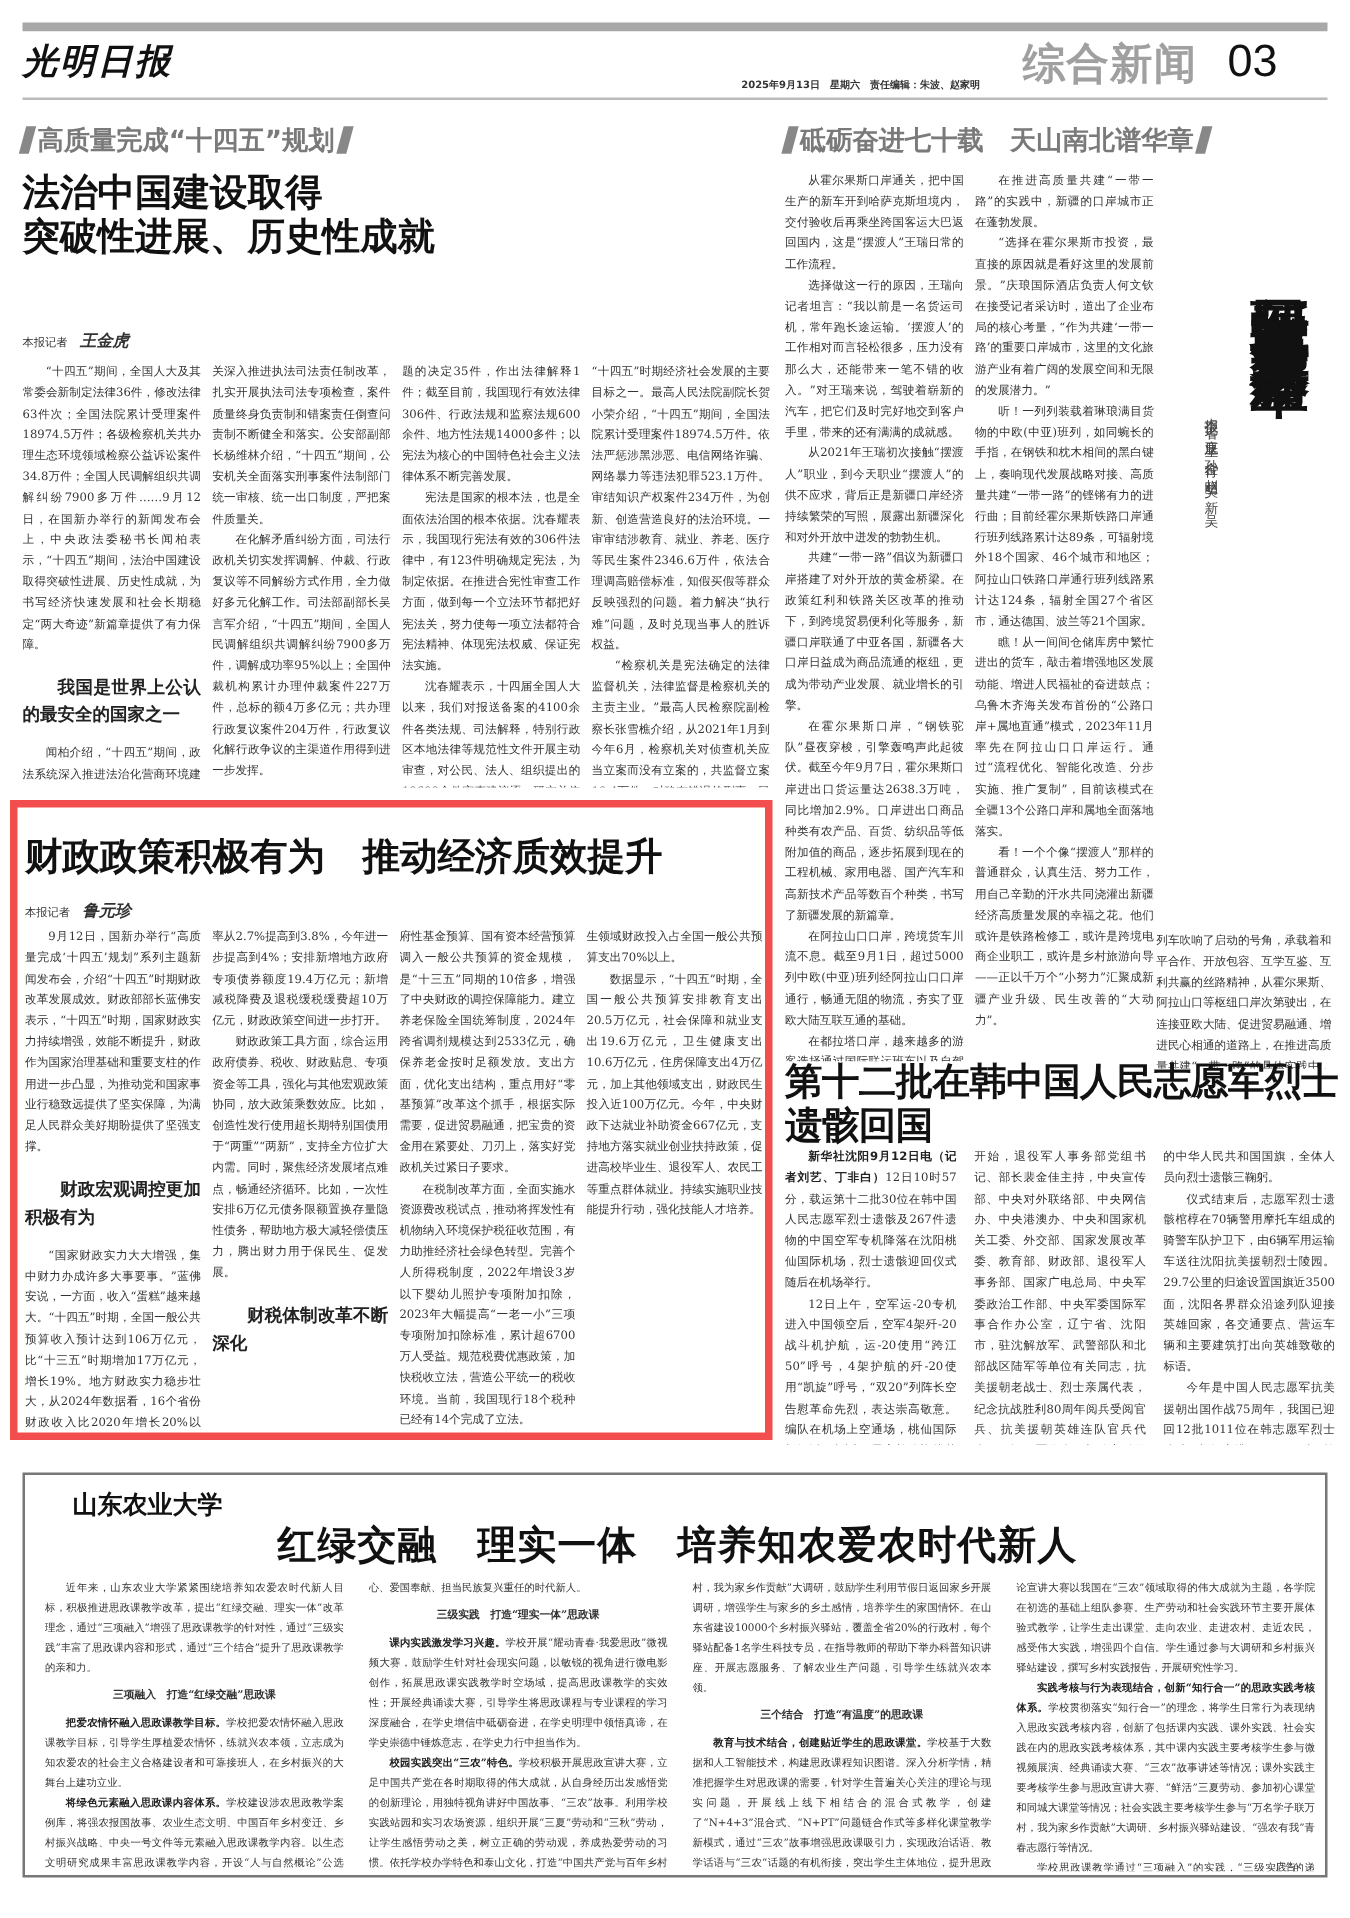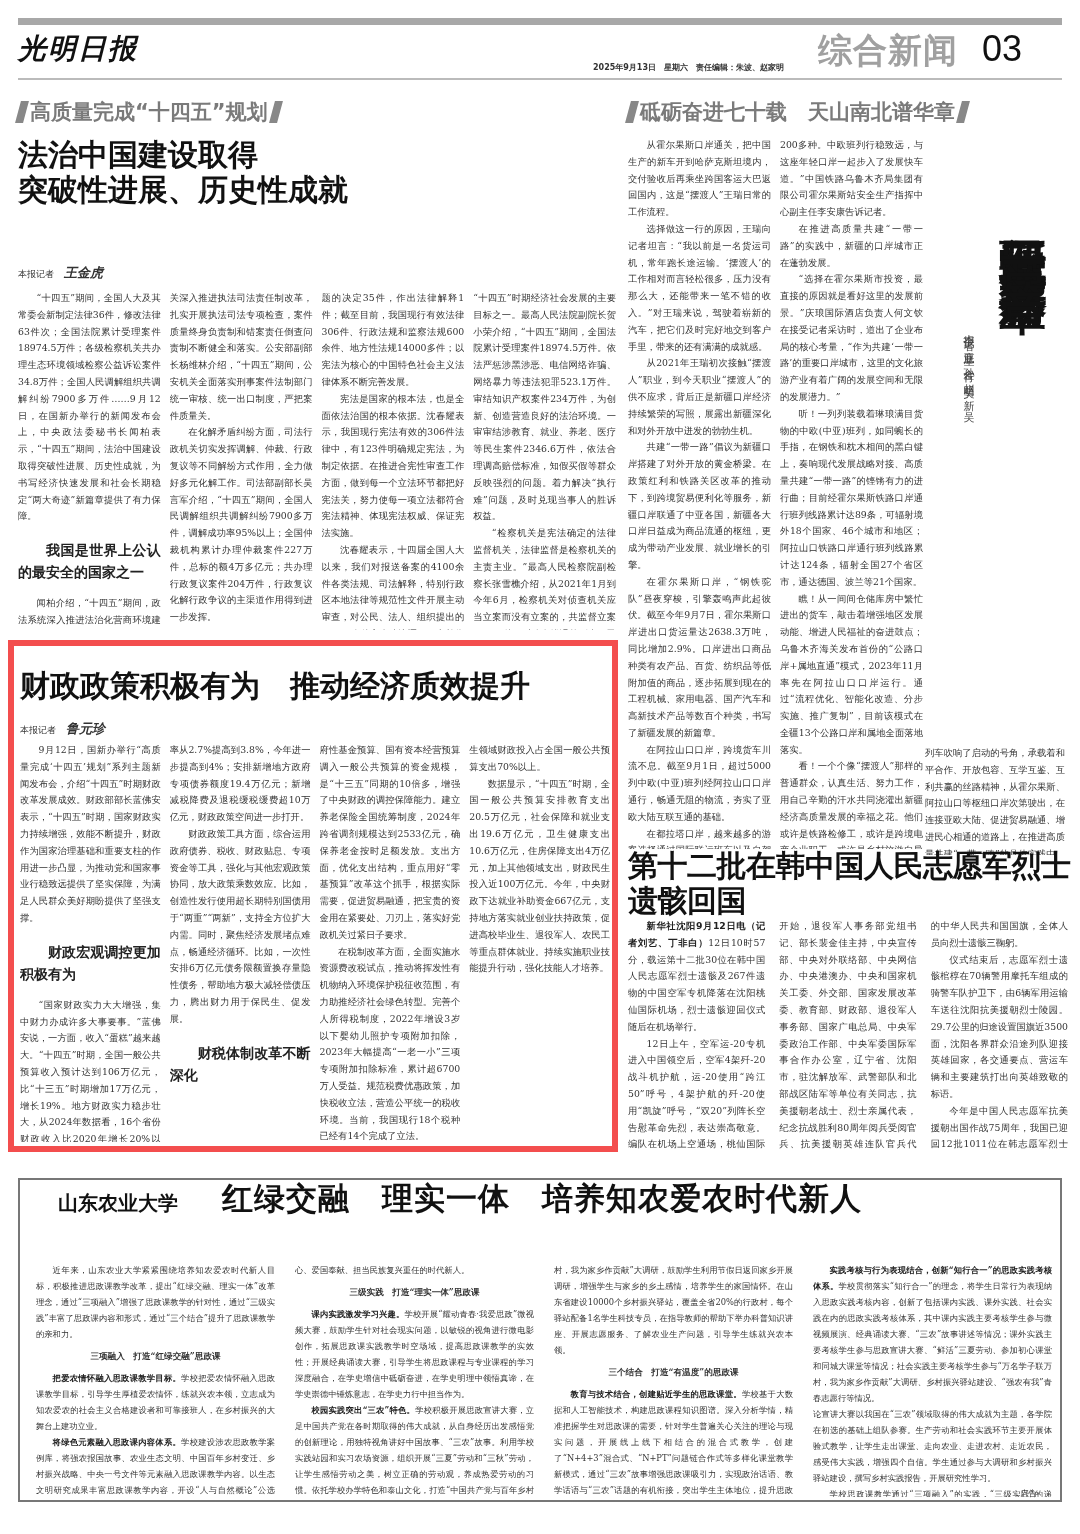"200多种。中欧班列行稳致远，与这座年轻口岸一起步入了发展快车道。”中国铁路乌鲁" p { html: <p>200多种。中欧班列行稳致远，与这座年轻口岸一起步入了发展快车道。”中国铁路乌鲁木齐局集团有限公司霍尔果斯站安全生产指挥中心副主任李安康告诉记者。</p> -> none }
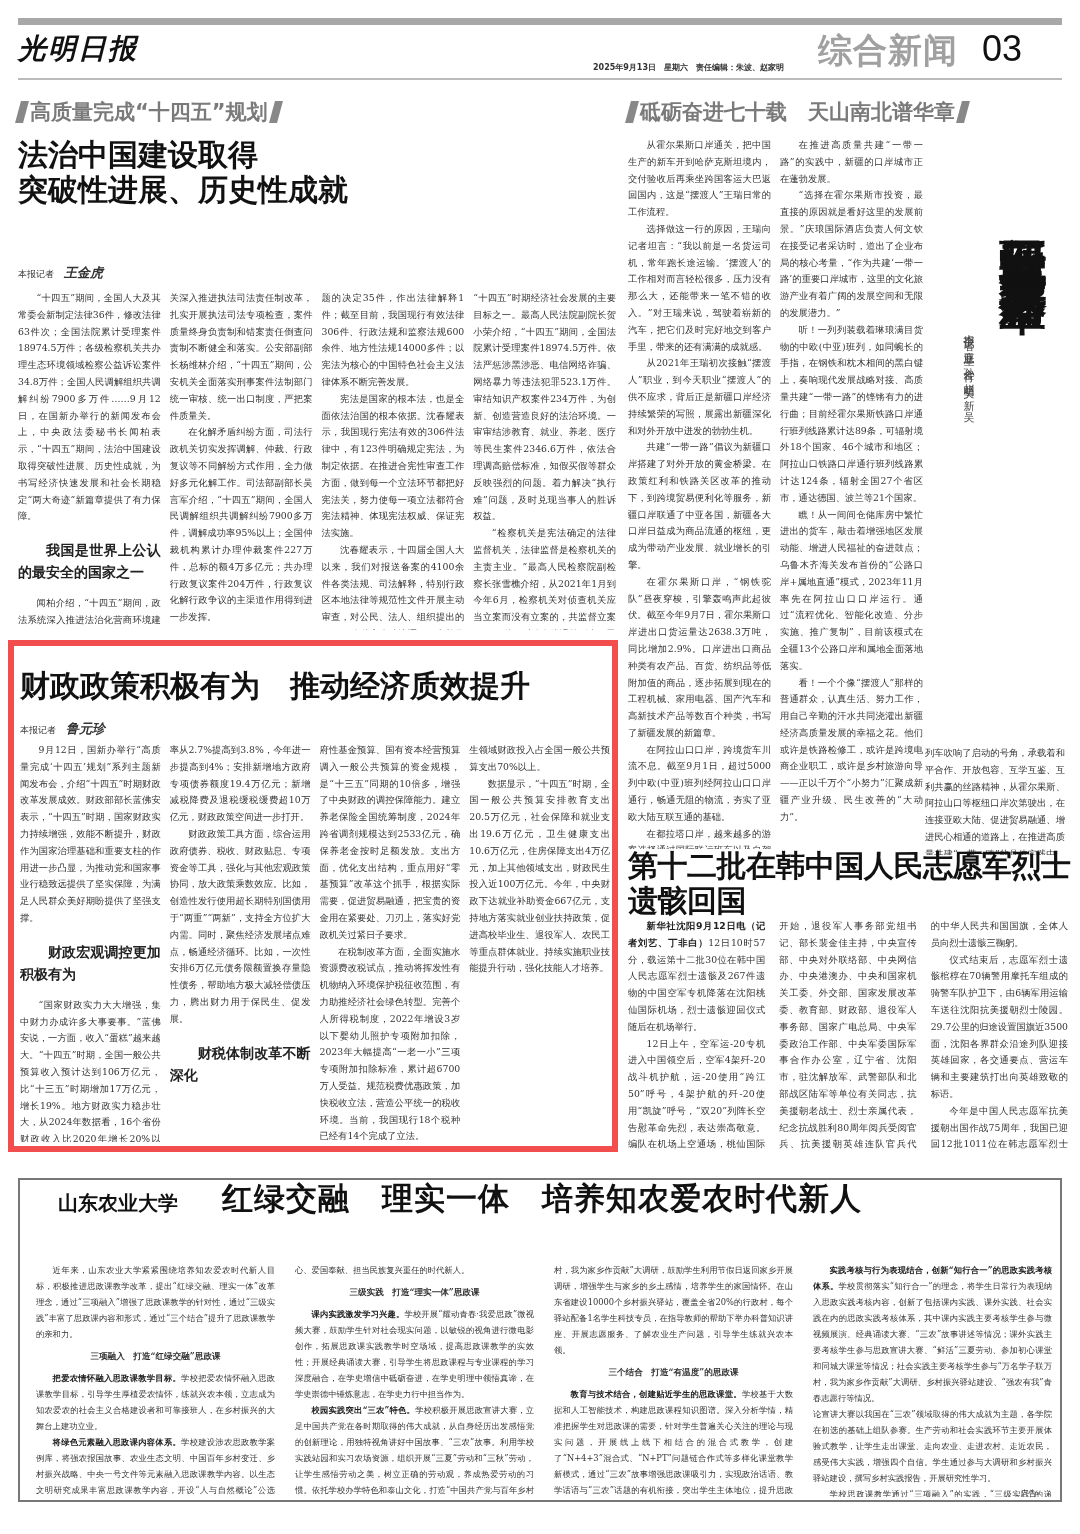"红绿交融 理实一体 培养知农爱农时代新人" div.abs { top: 1178px -> 1215px }
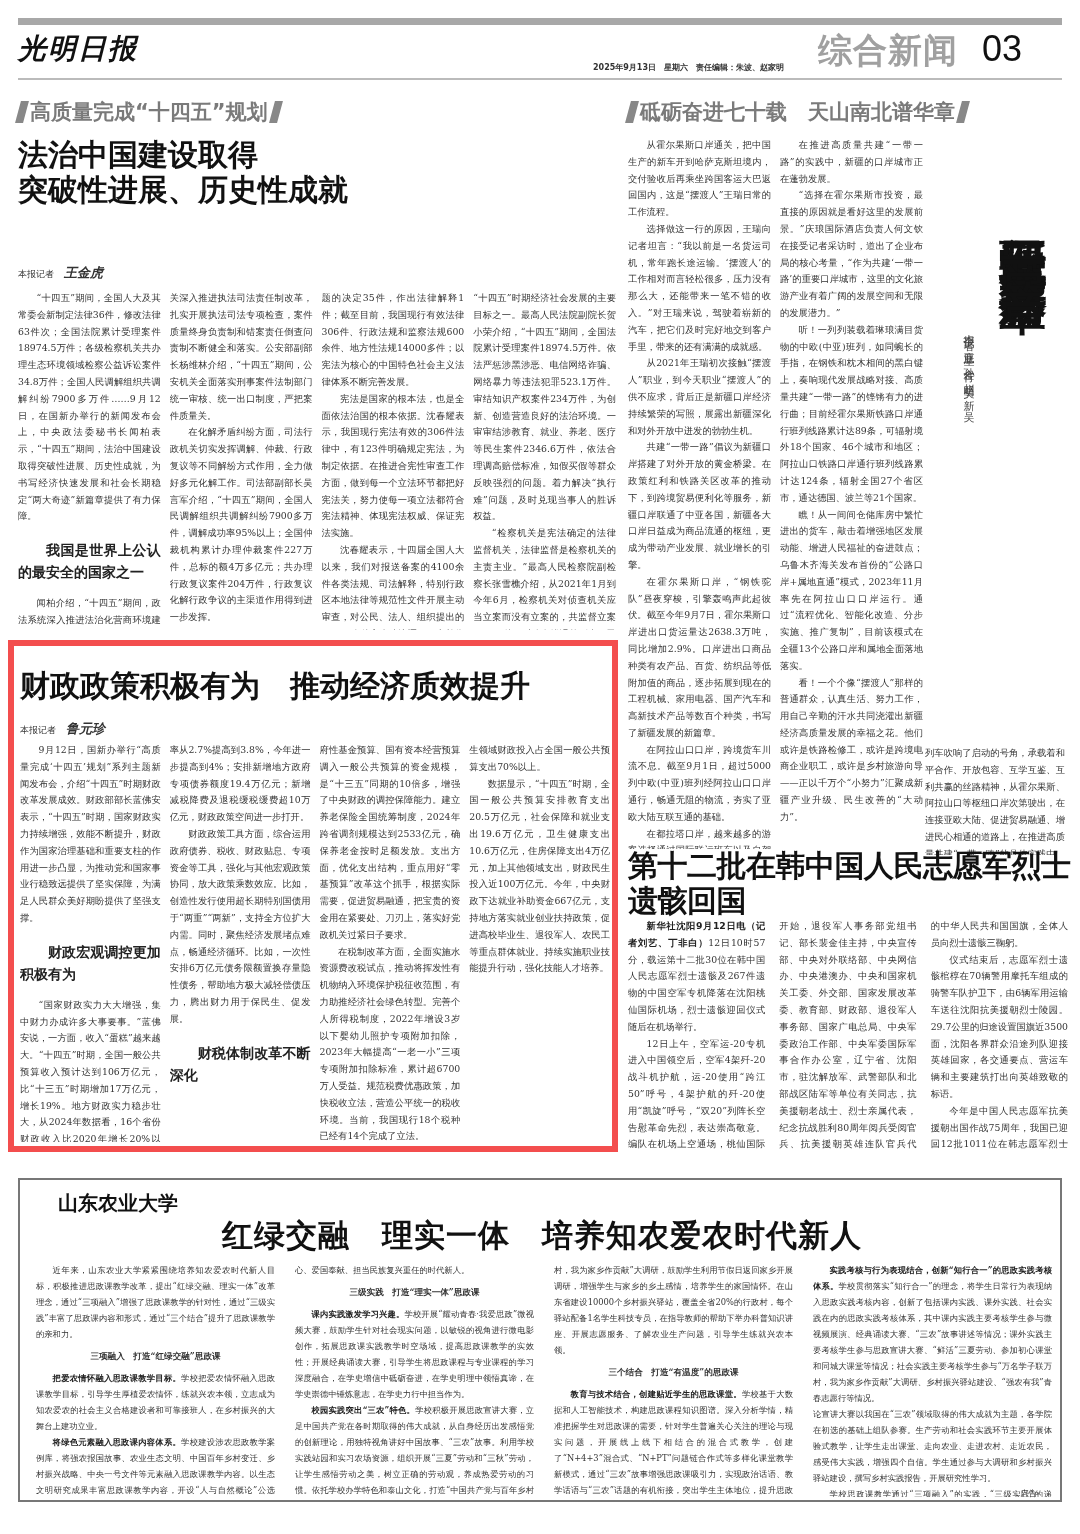"实践考核与行为表现结合，创新“知行合一”的思政实践考核体系。学校贯彻落实“知行合" p { order: before "论宣讲大赛以我国在“三农”领域取得的伟大成就为主题，各学院在初选的基础上组队参赛" -> after "论宣讲大赛以我国在“三农”领域取得的伟大成就为主题，各学院在初选的基础上组队参赛" }
